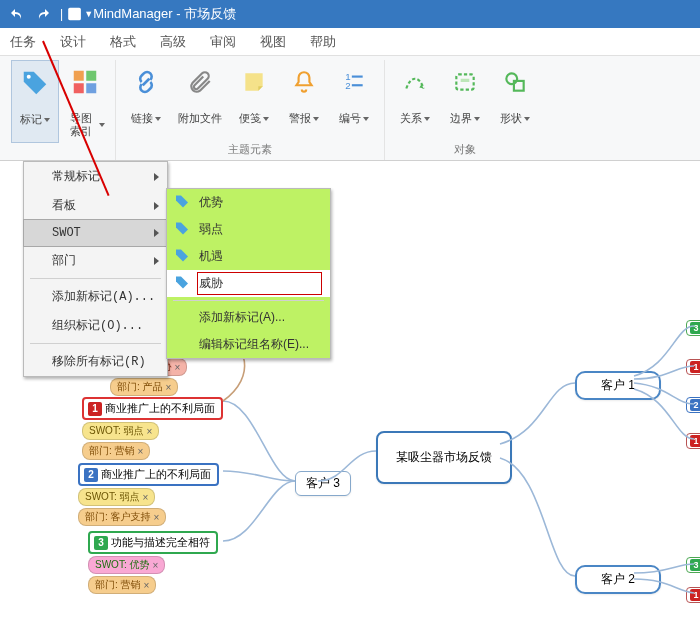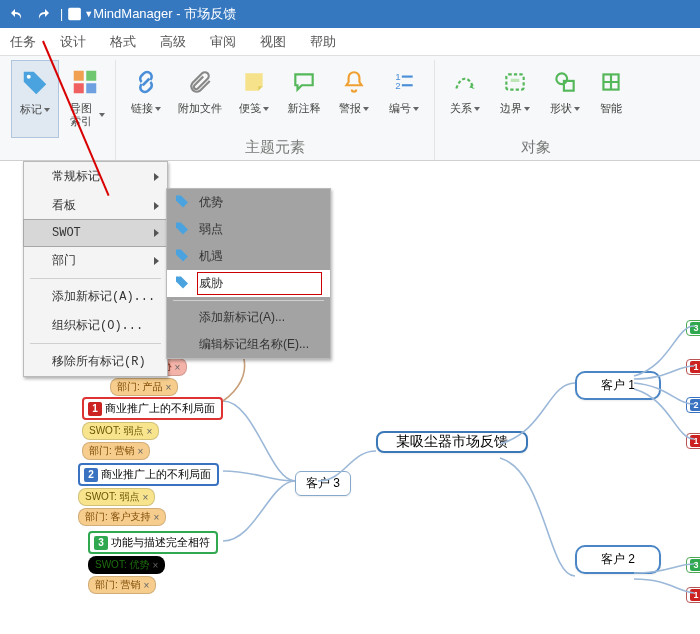"标记" .big-btn .btn-label { margin-top: 2px -> 12px }
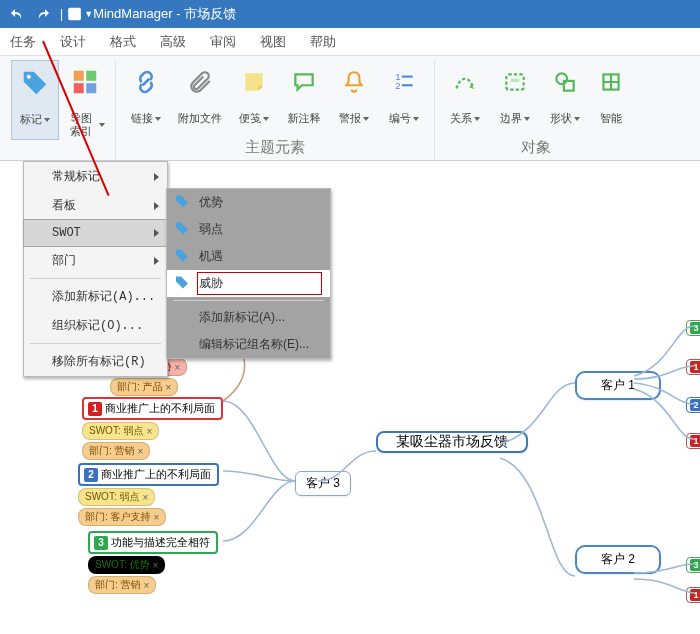"新注释" div.big-btn { html: <div> <div> <svg> <path></path> </svg> </div> <div> <span>新注释</span> </div> </div> -> none }
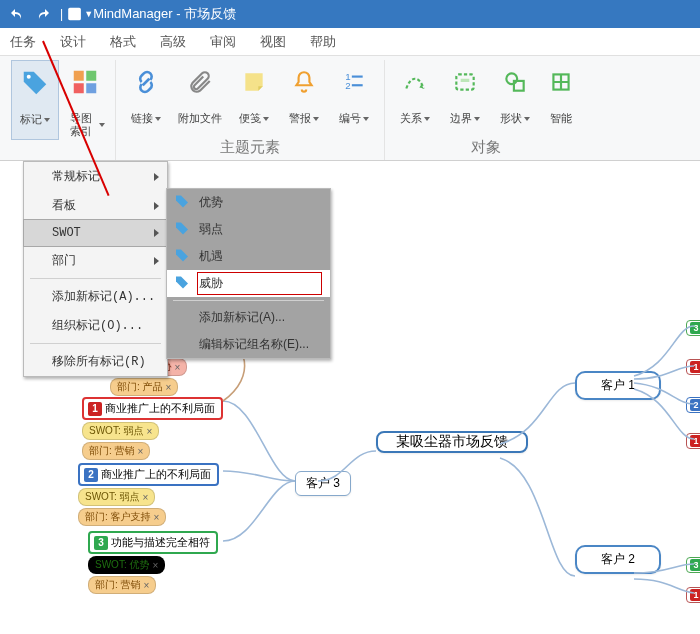"智能" div.big-btn { html: <div> <div> <svg> <rect></rect> <path></path> </svg> </div> <div> <span>智能</span> </div> </div> -> none }
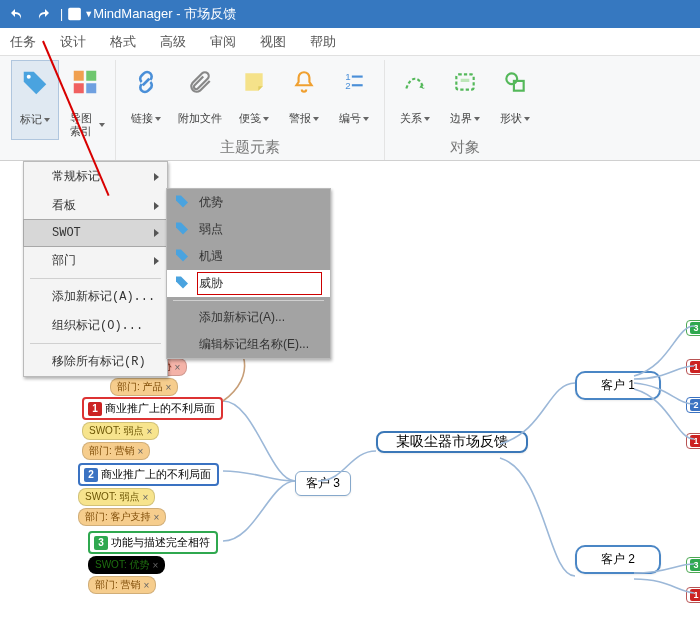"主题元素" .group-label { font-size: 15px -> 11px }
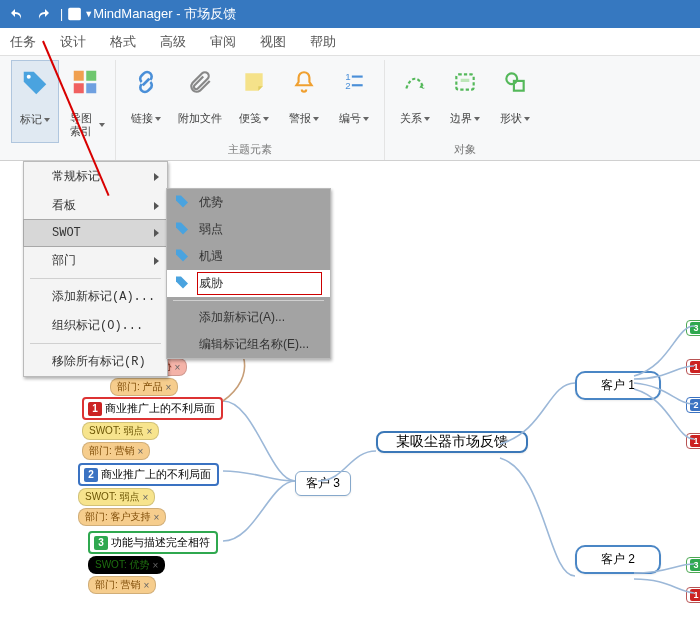"优势" .menu2 { background: #a3a3a3 -> #bef264 }
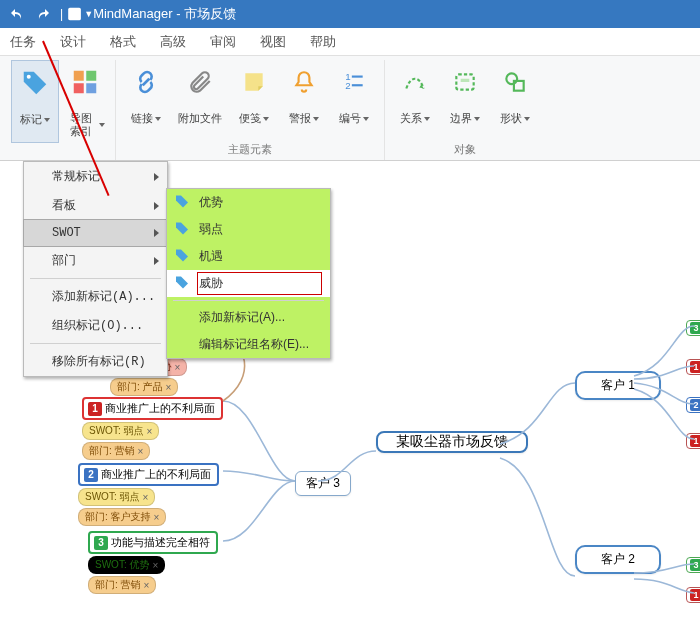"某吸尘器市场反馈" .topic.center { font-size: 14px -> 12px; padding: 0 18px -> 16px 18px }
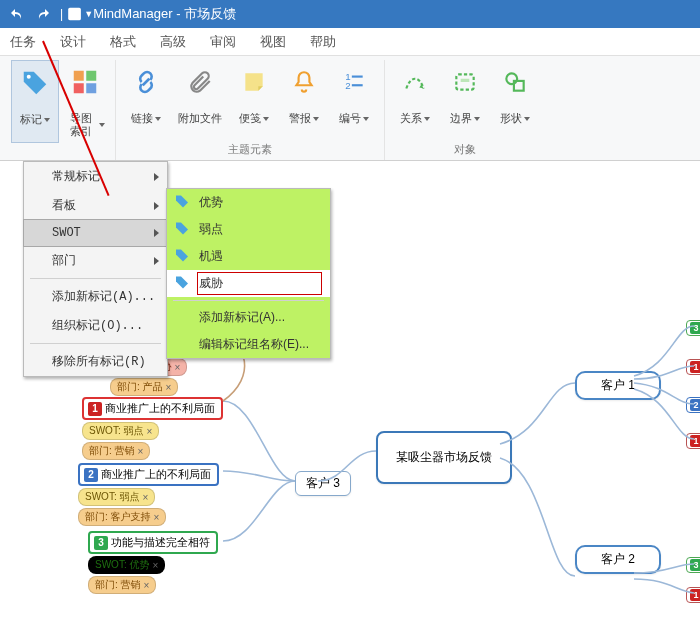"SWOT: 优势" .c-green { background: #000000 -> #f9a8d4 }
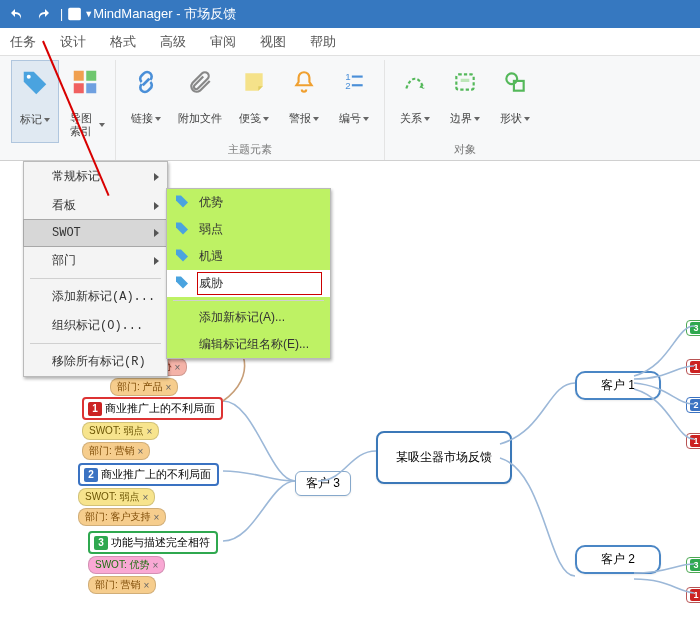"客户 2" div.topic { top: 384px -> 404px }
